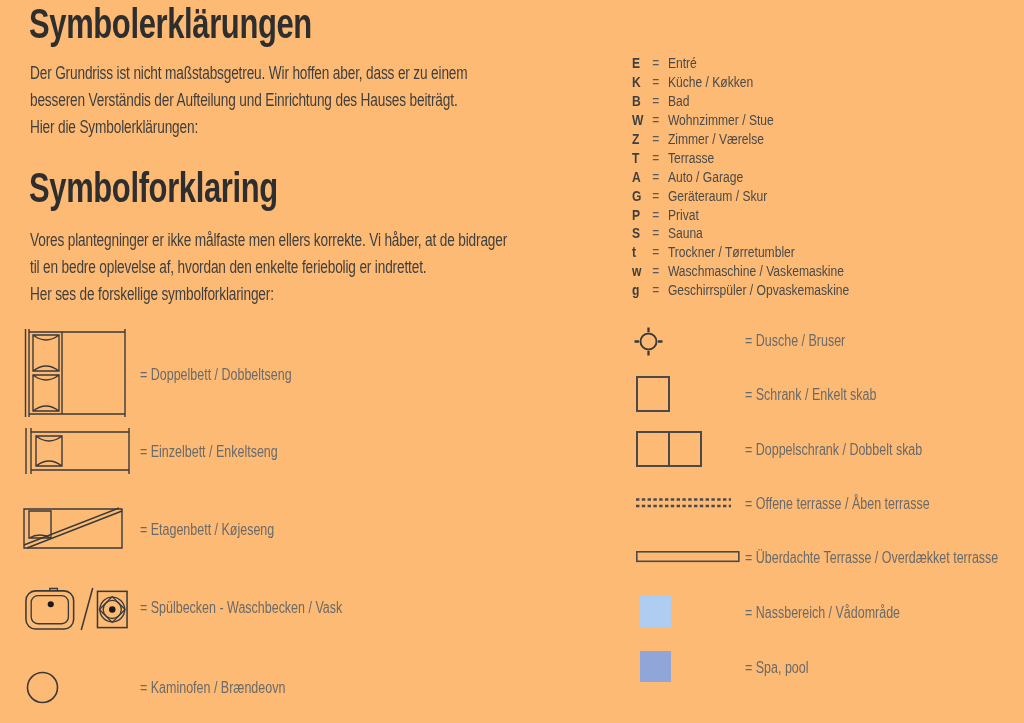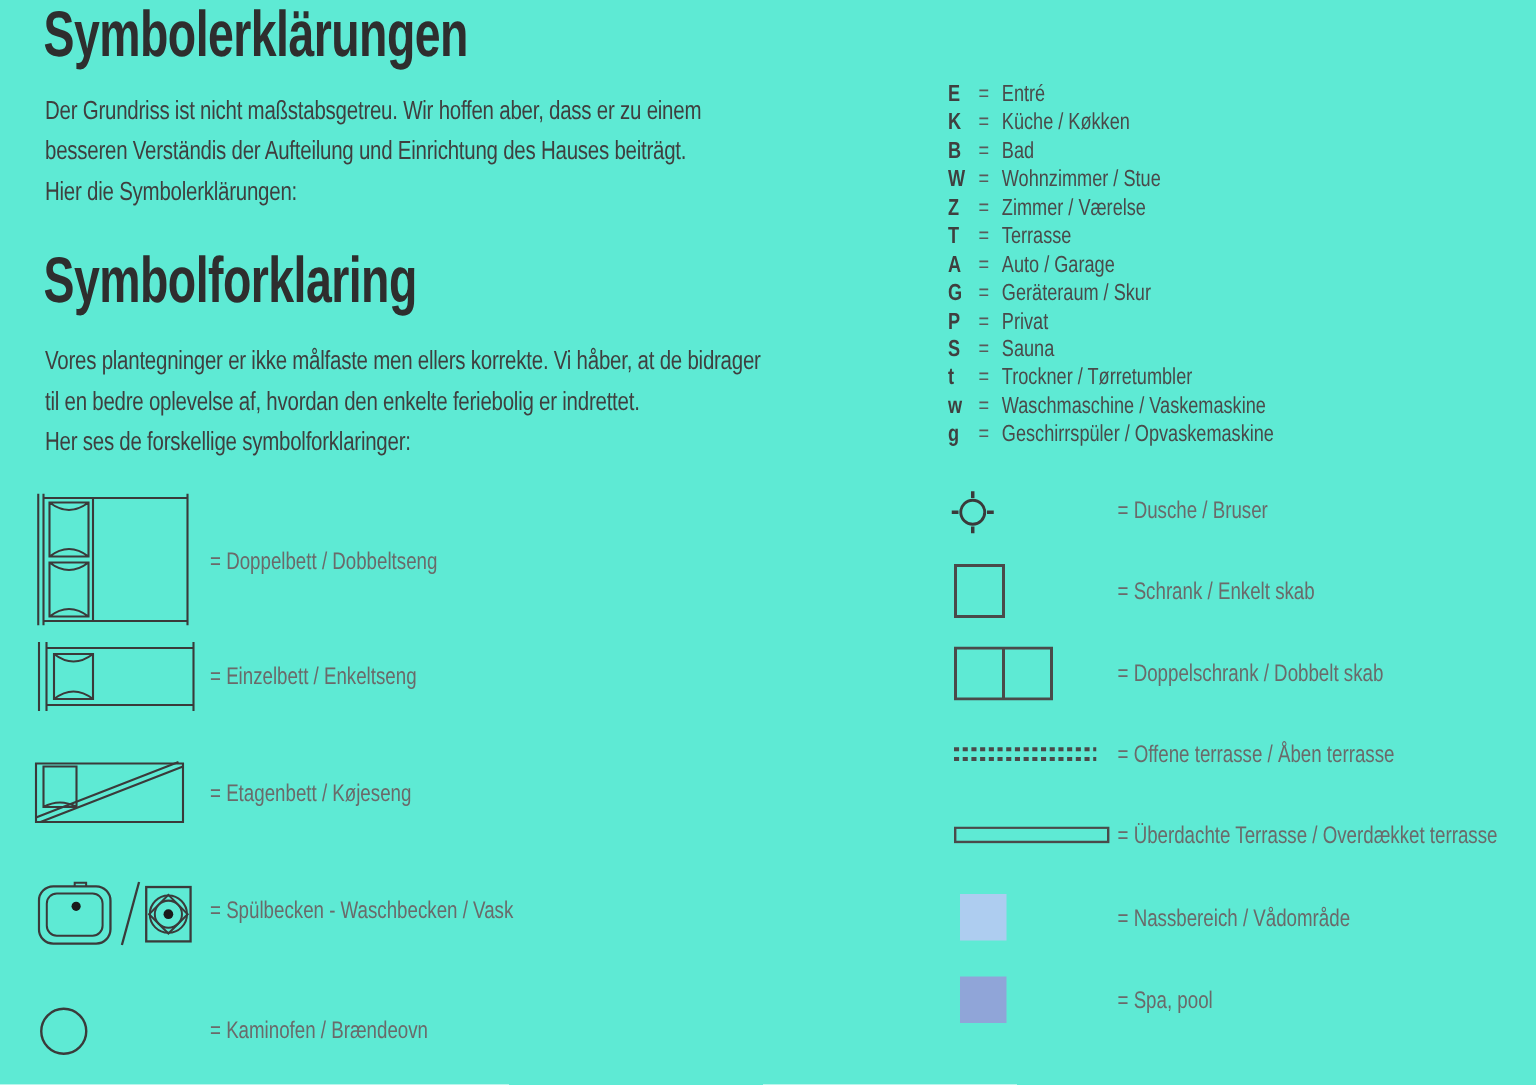"Symbolerklärungen" .page { background: #5eead4 -> #fdba74 }
